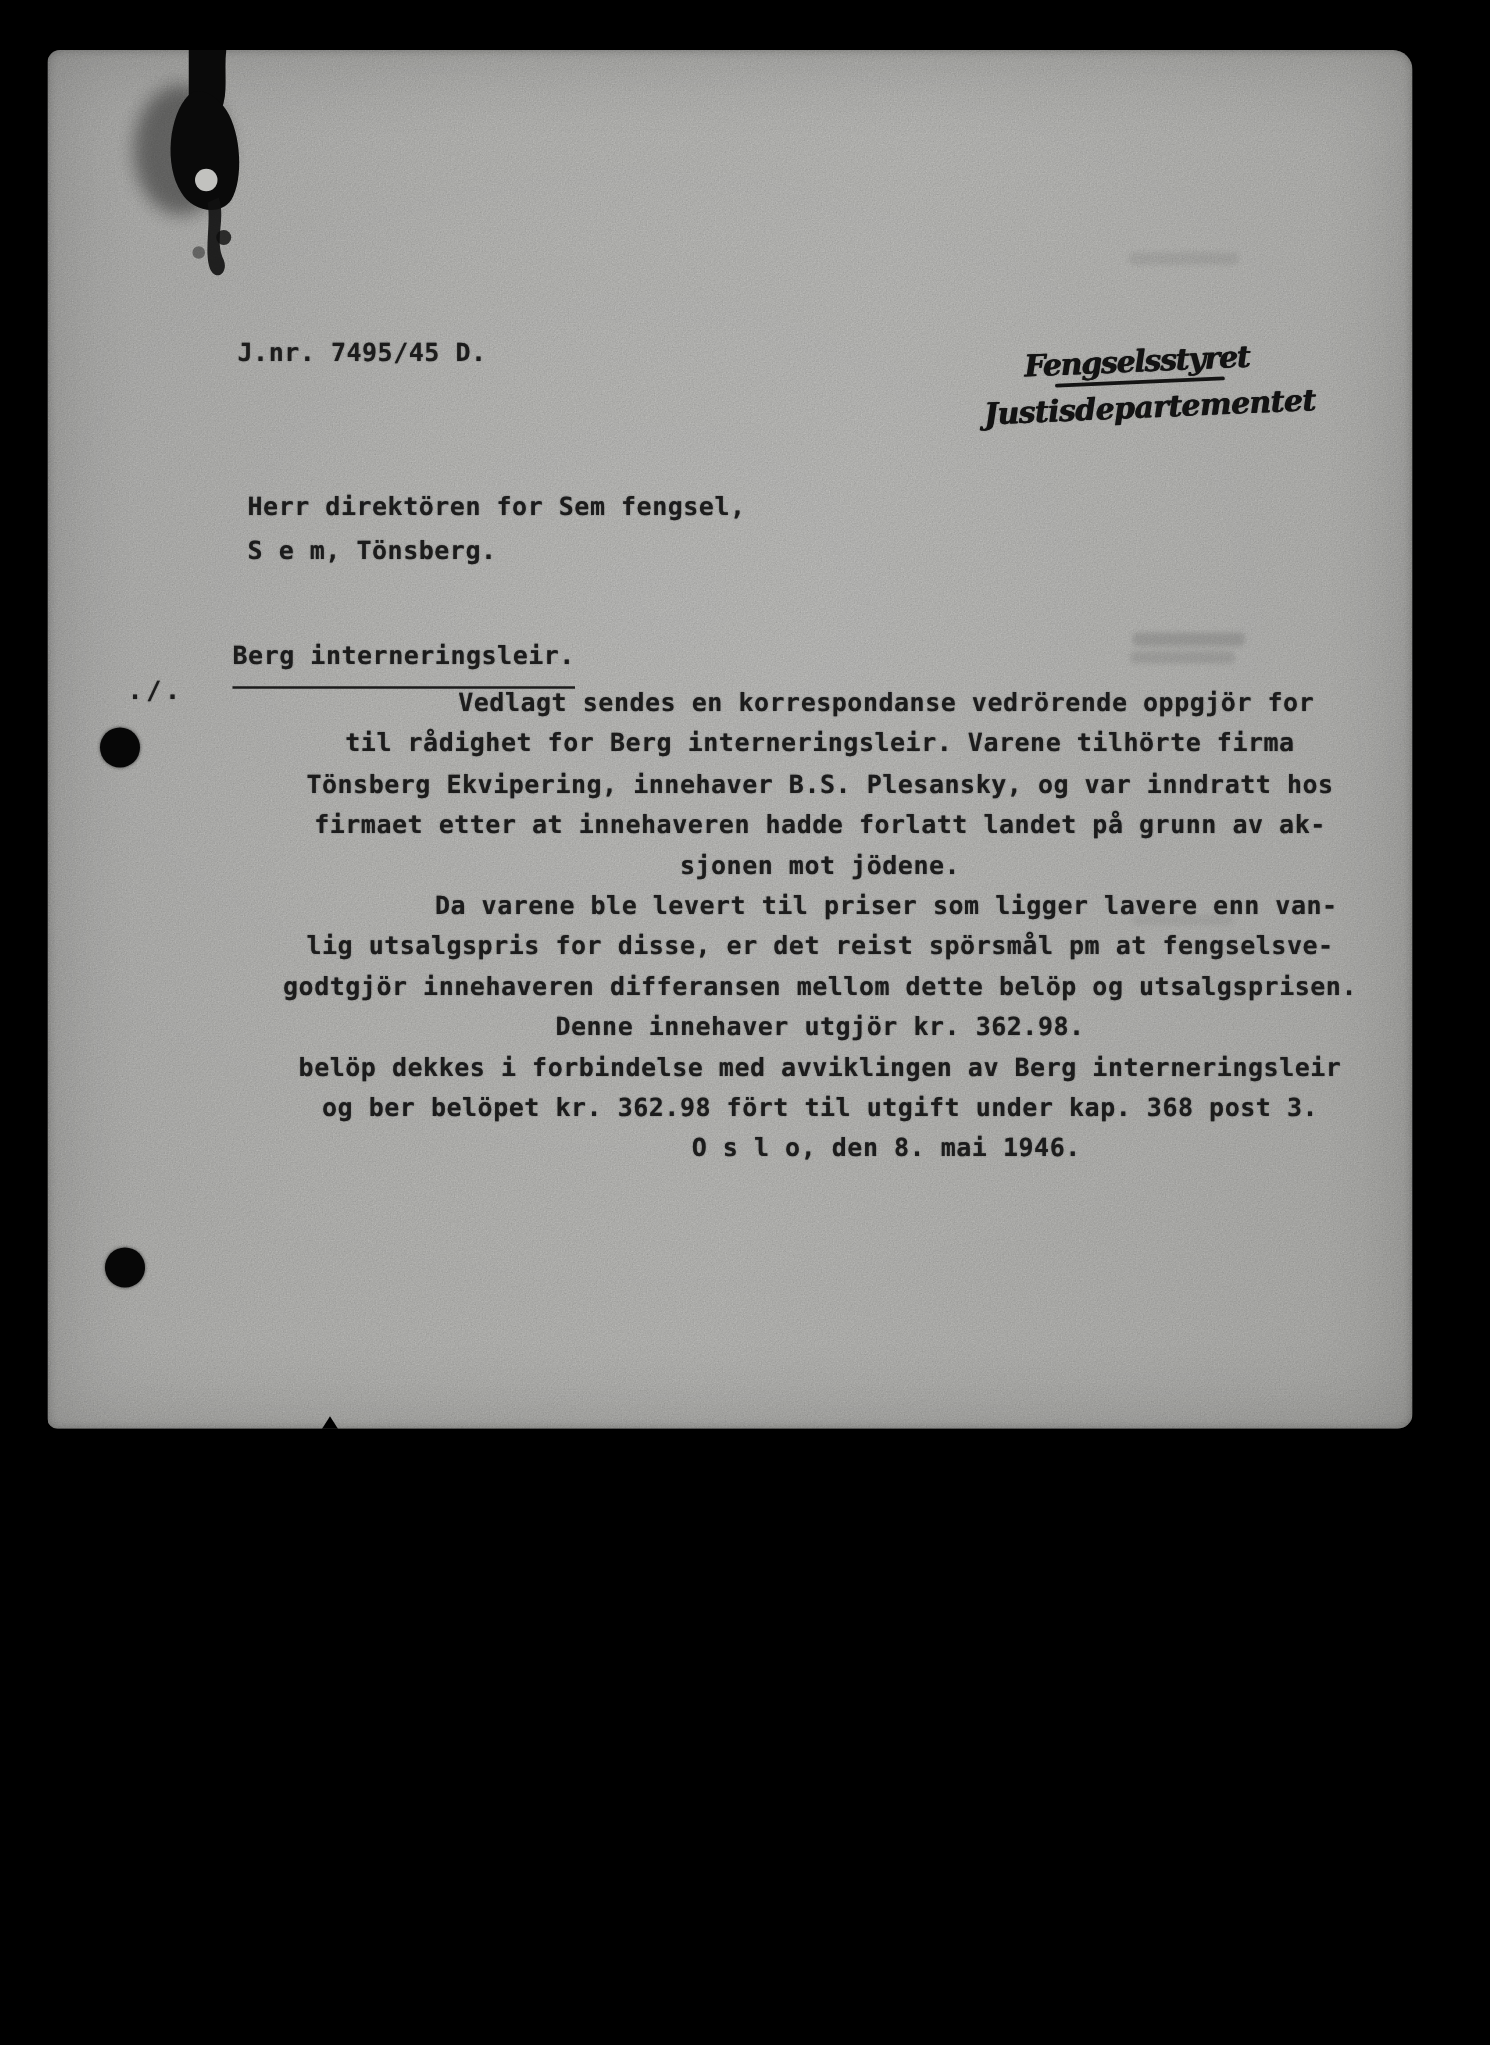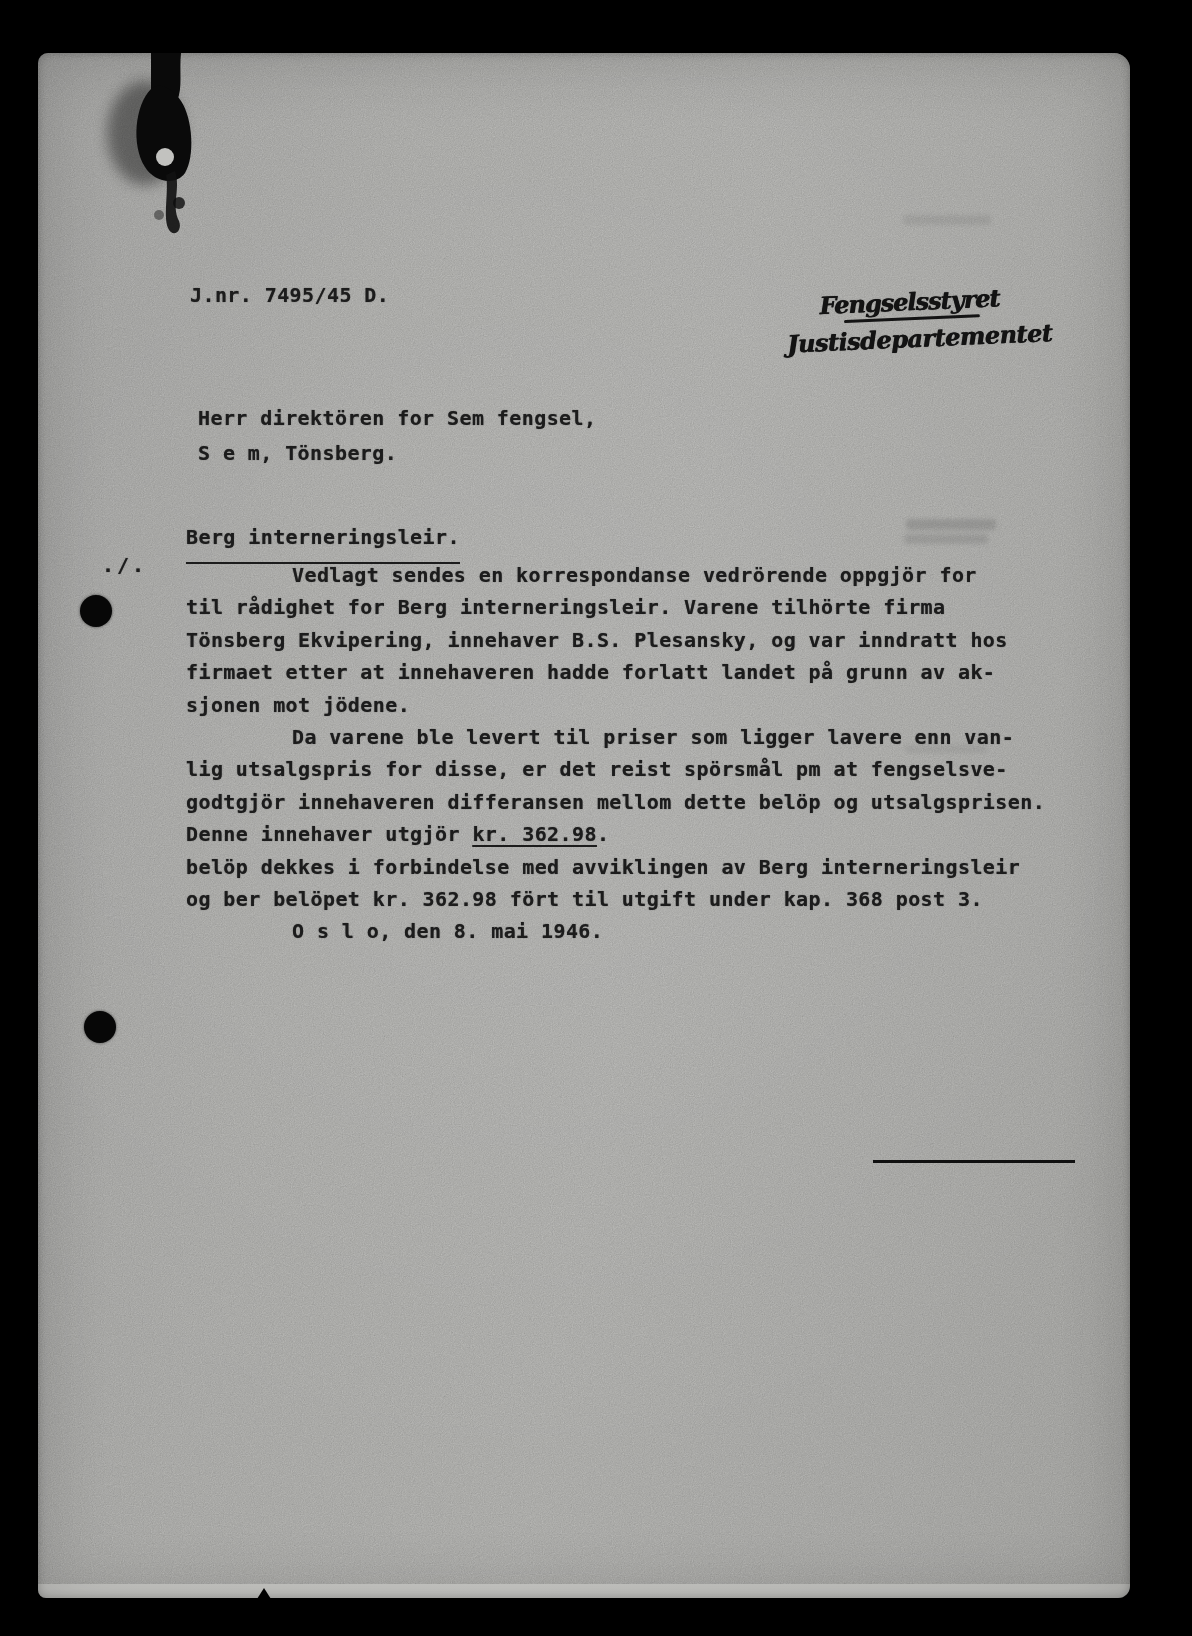"J.nr. 7495/45 D." .paper { height: 1545px -> 1103px; top: 53px -> 40px }
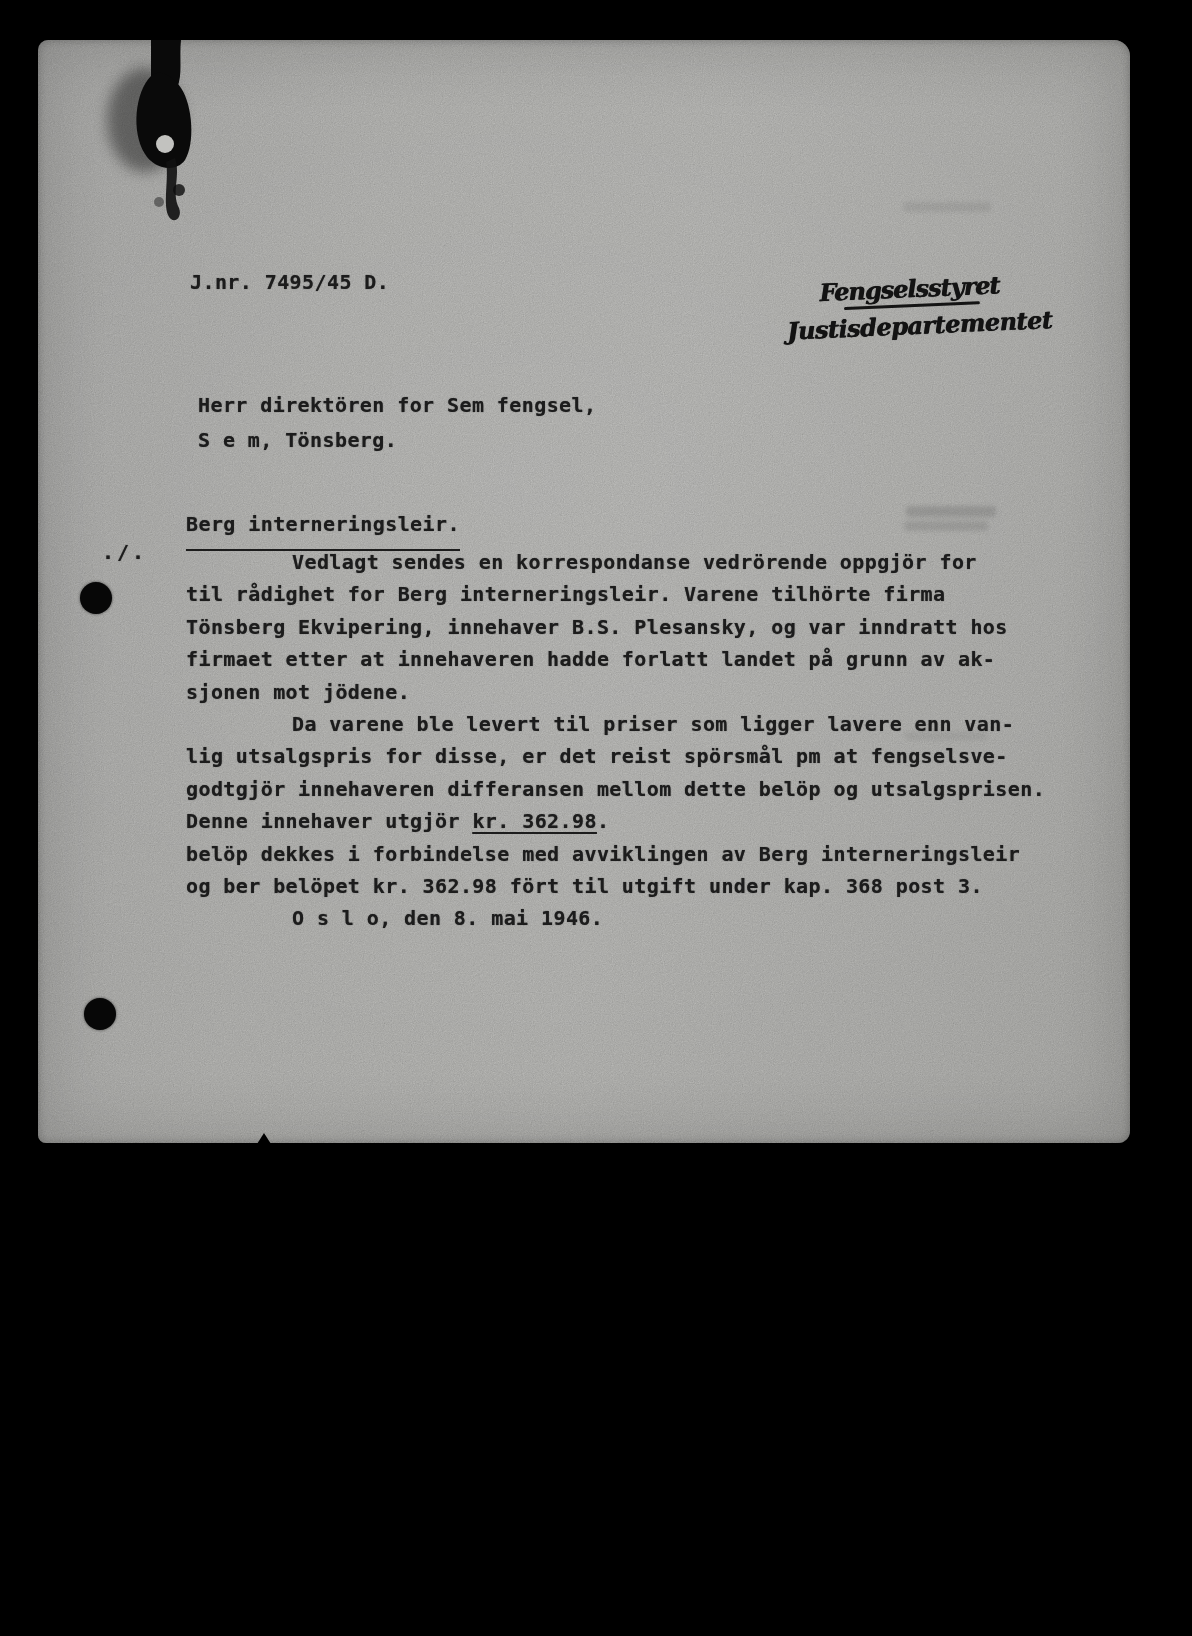"Vedlagt sendes en korrespondanse" .tline { text-align: none -> center }
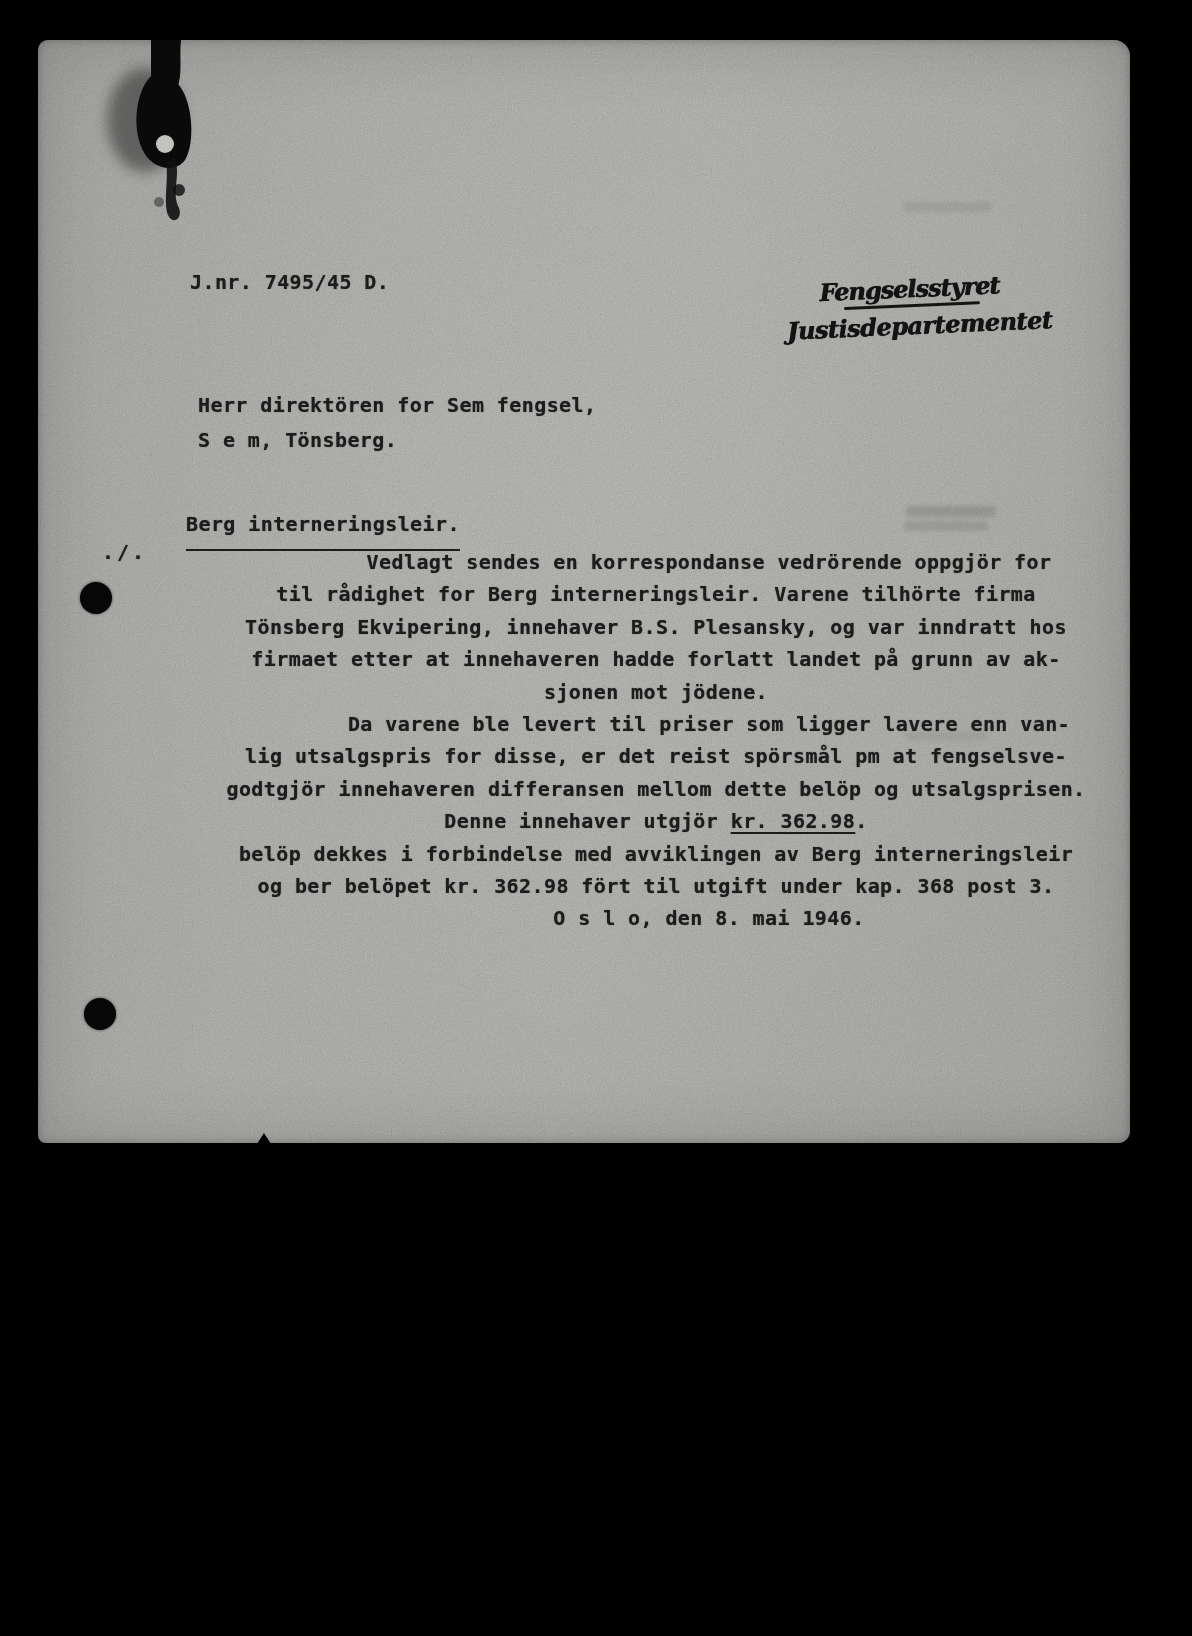"kr. 362.98" .tline .u { text-decoration: underline -> none }
